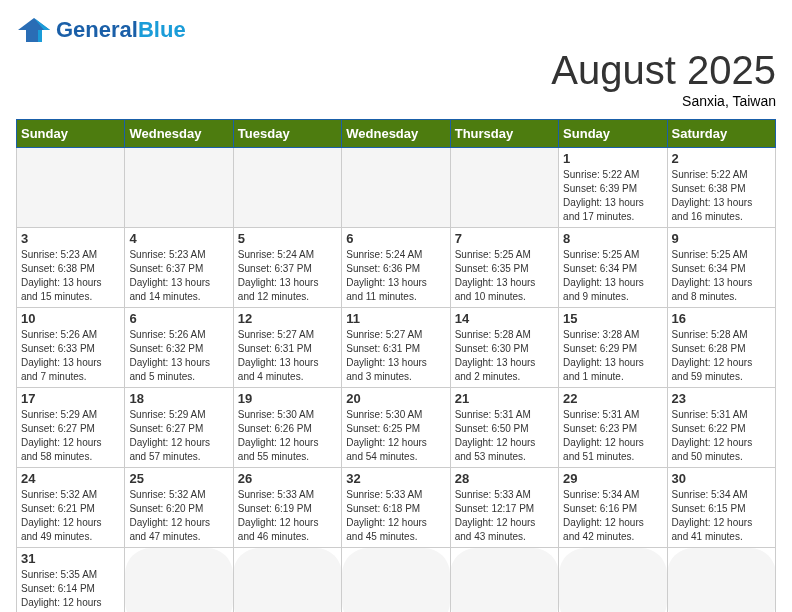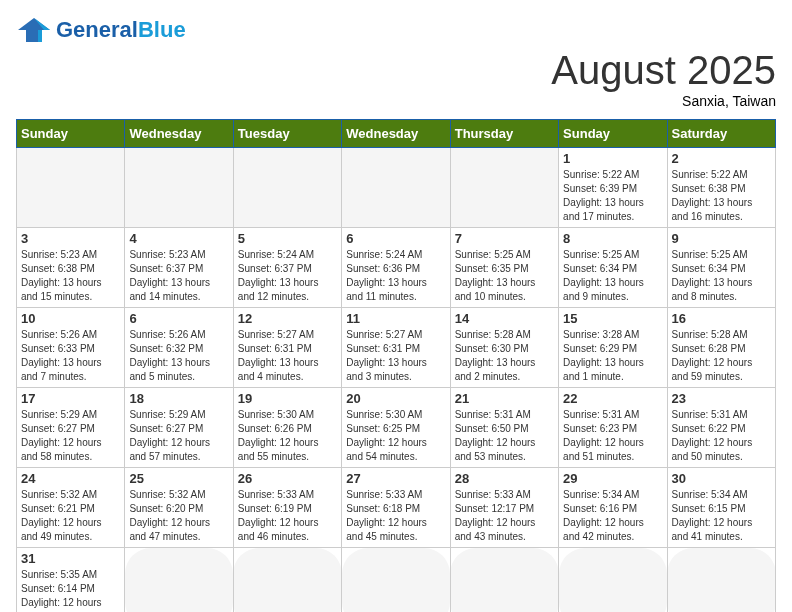"27" span.day-number { text: 27 -> 32 }
